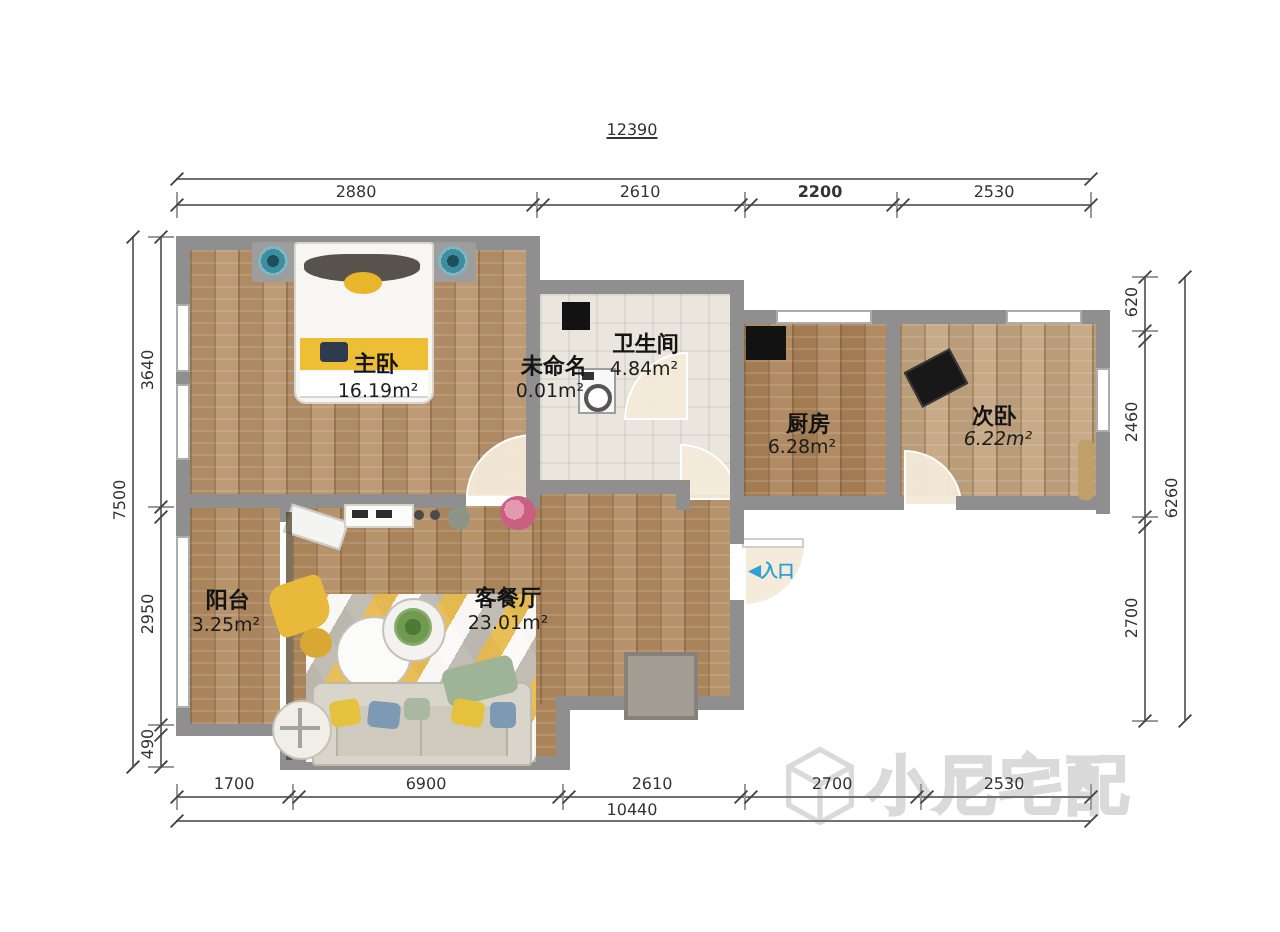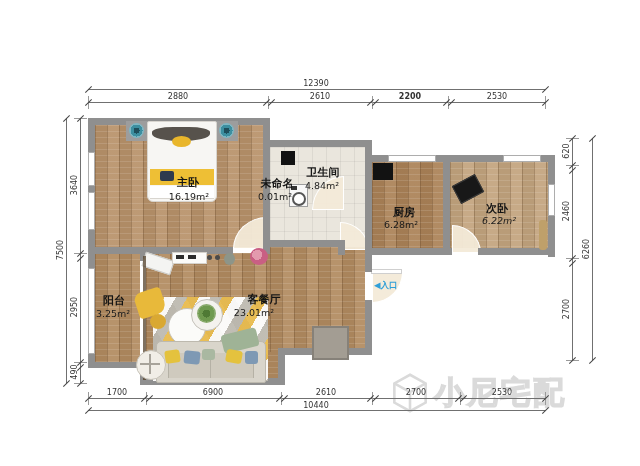"12390" div.dtxt { text-decoration: none -> underline; top: 83px -> 65px }
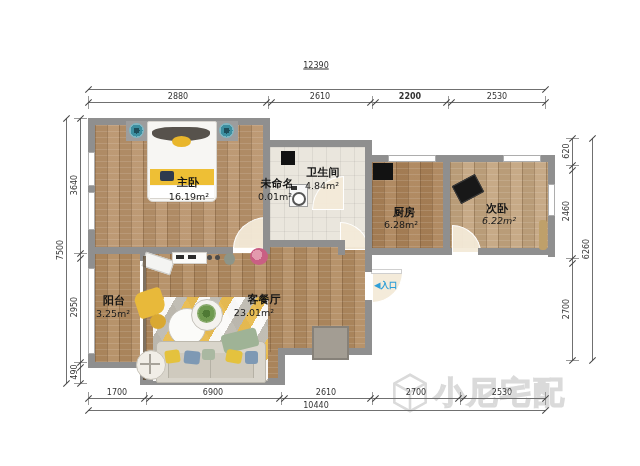"客餐厅" div.rname { left: 264px -> 254px }
